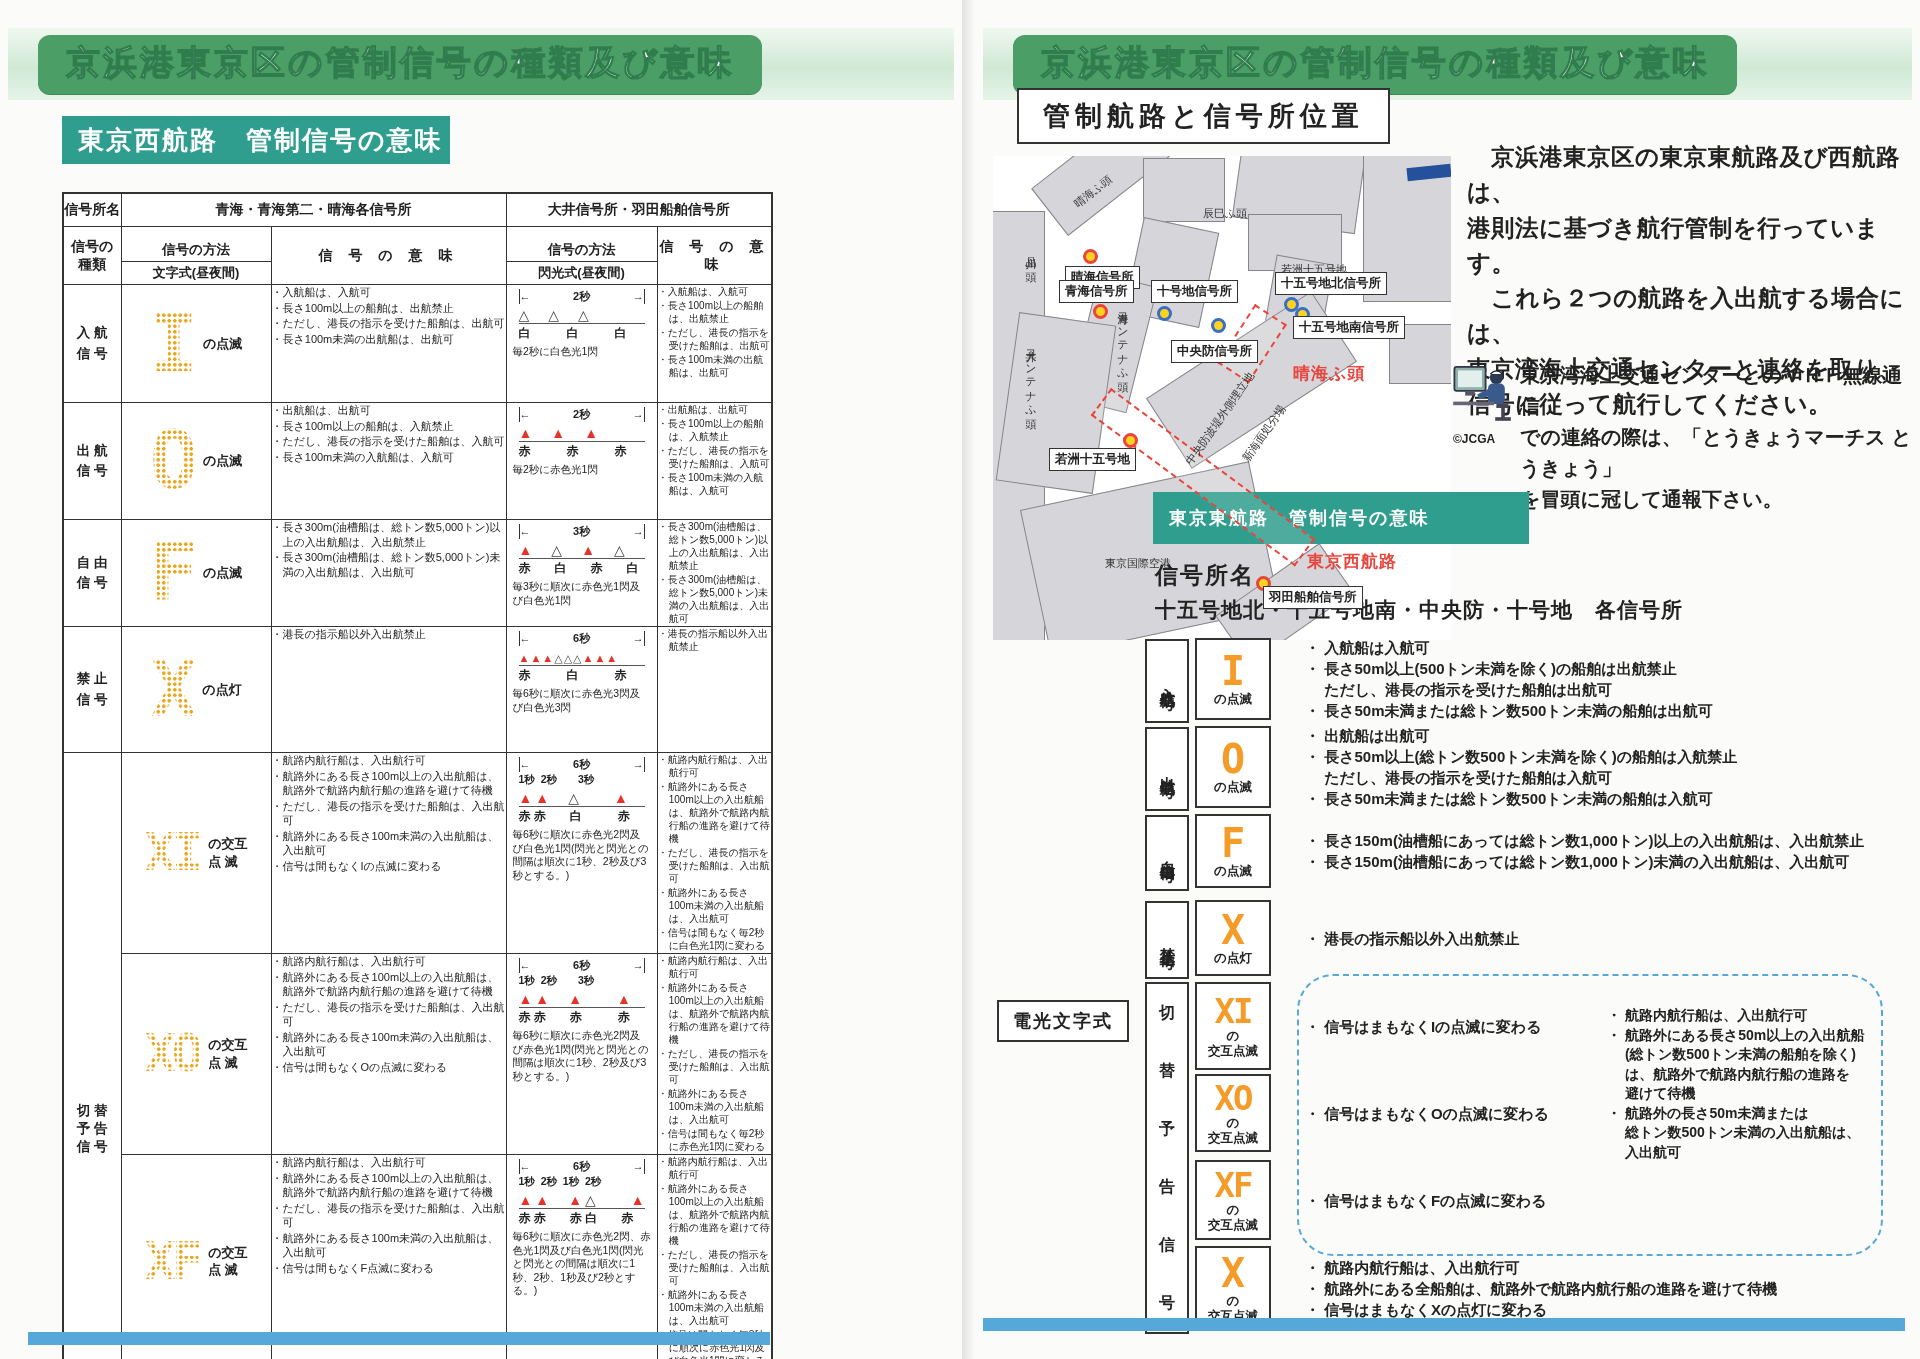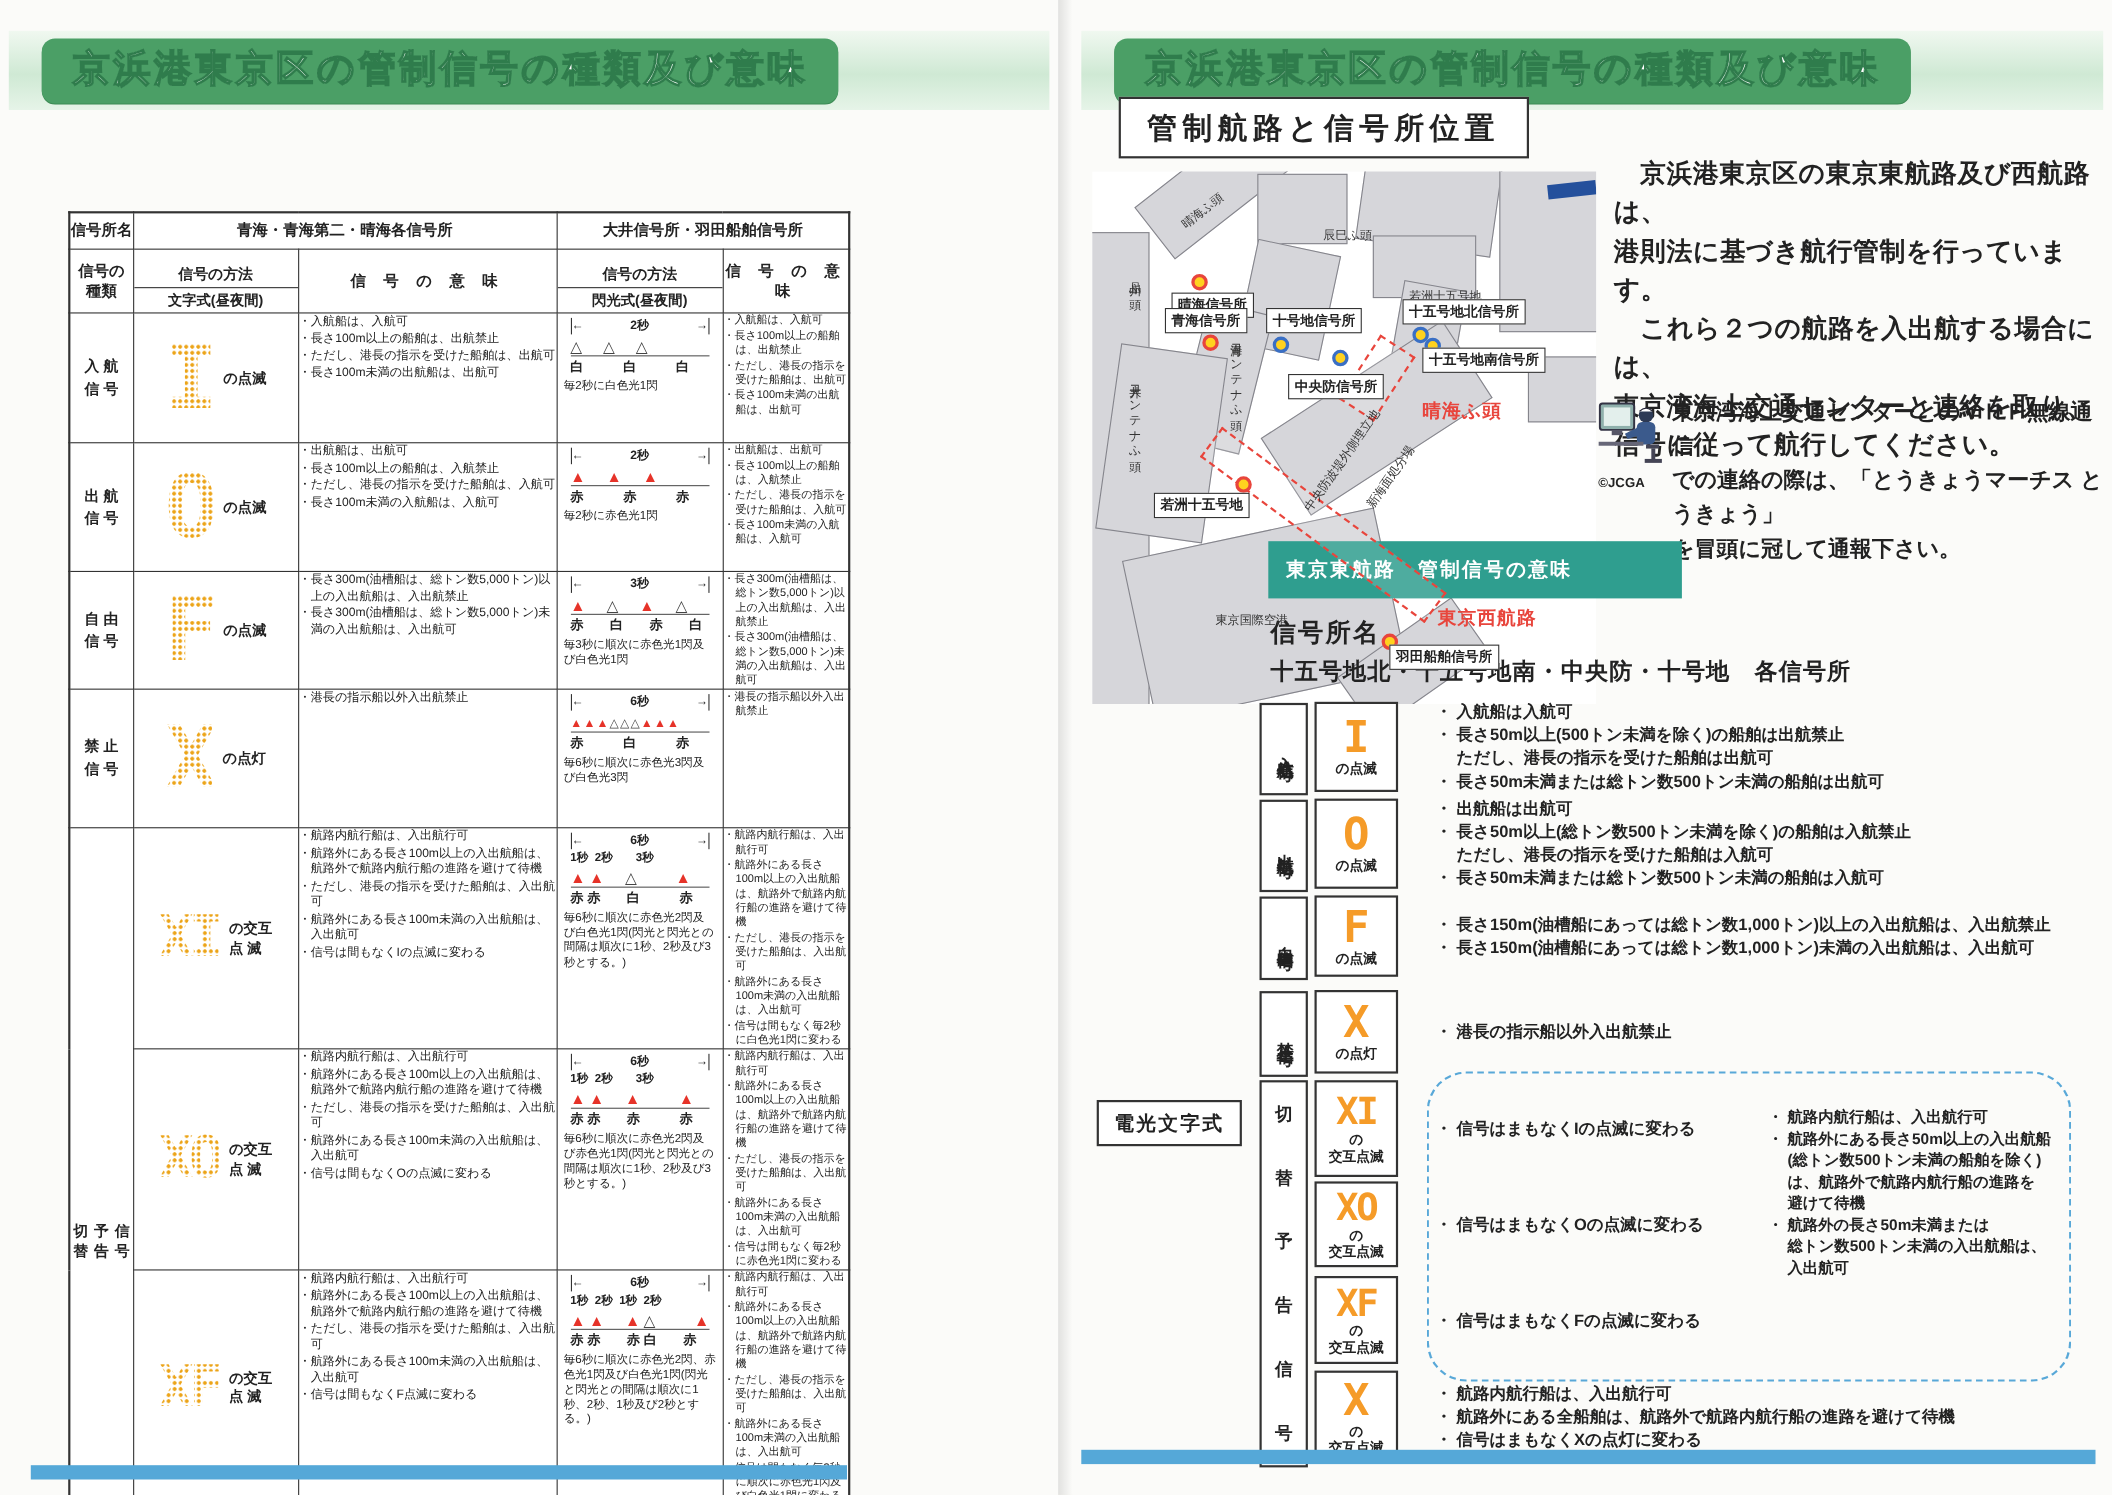"東京西航路 管制信号の意味" div.section-banner { html: none -> <div>東京西航路 管制信号の意味</div> }
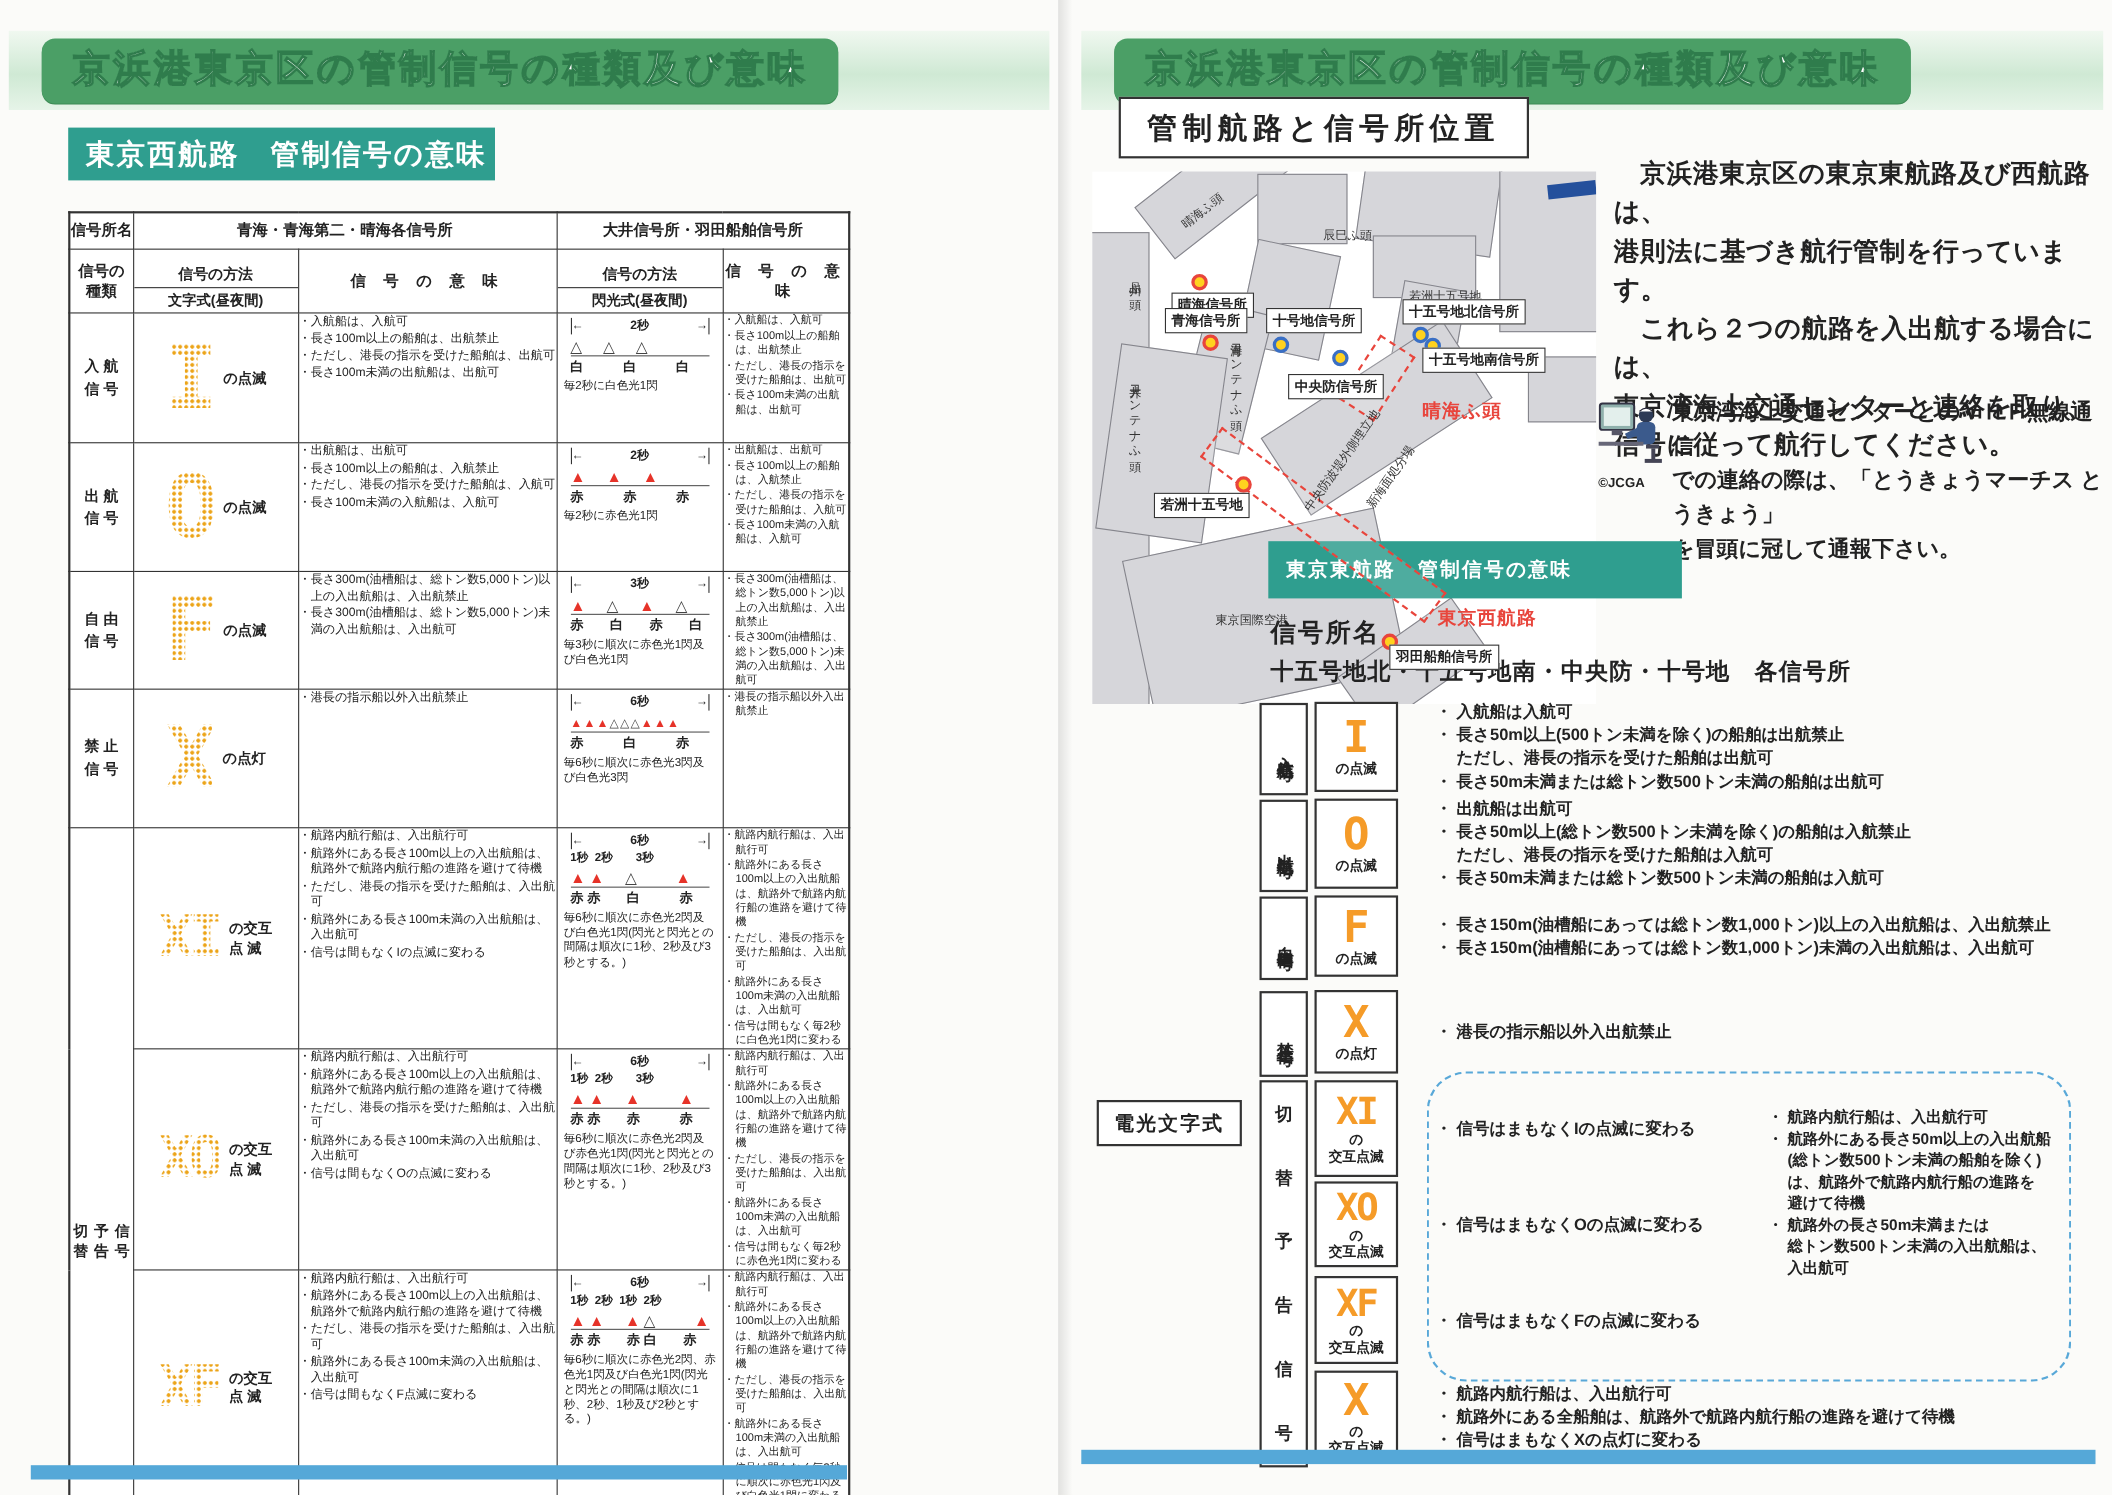"切 替" .switch-cell-inner { flex-direction: row -> column }
